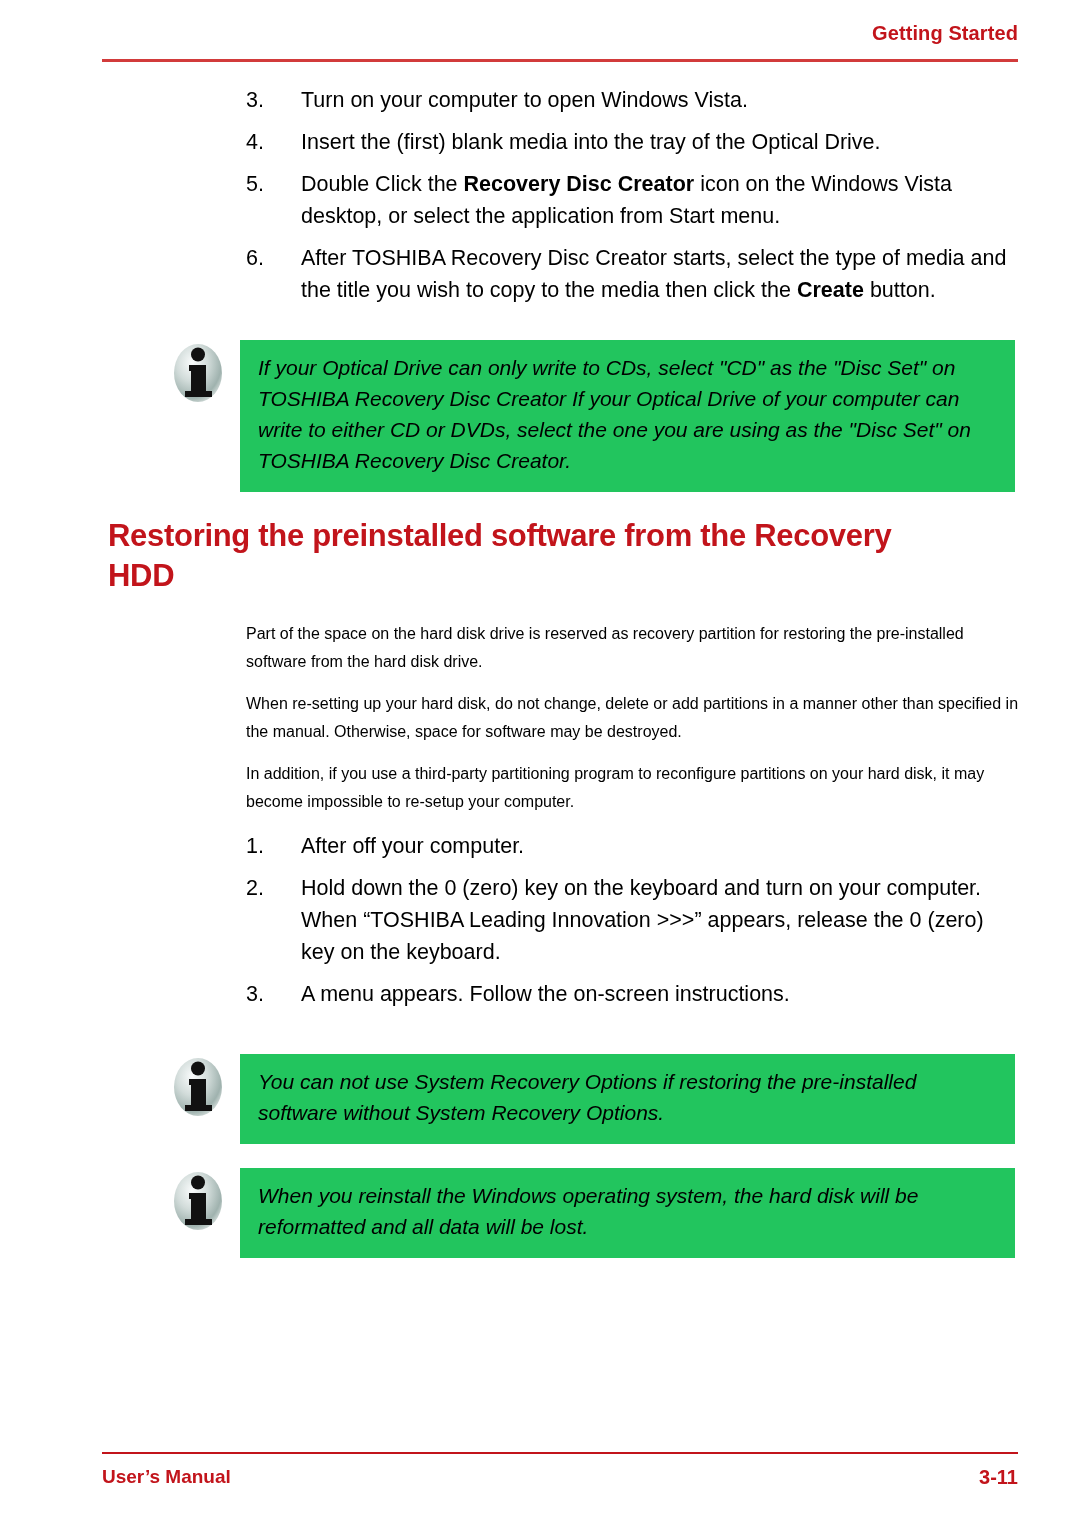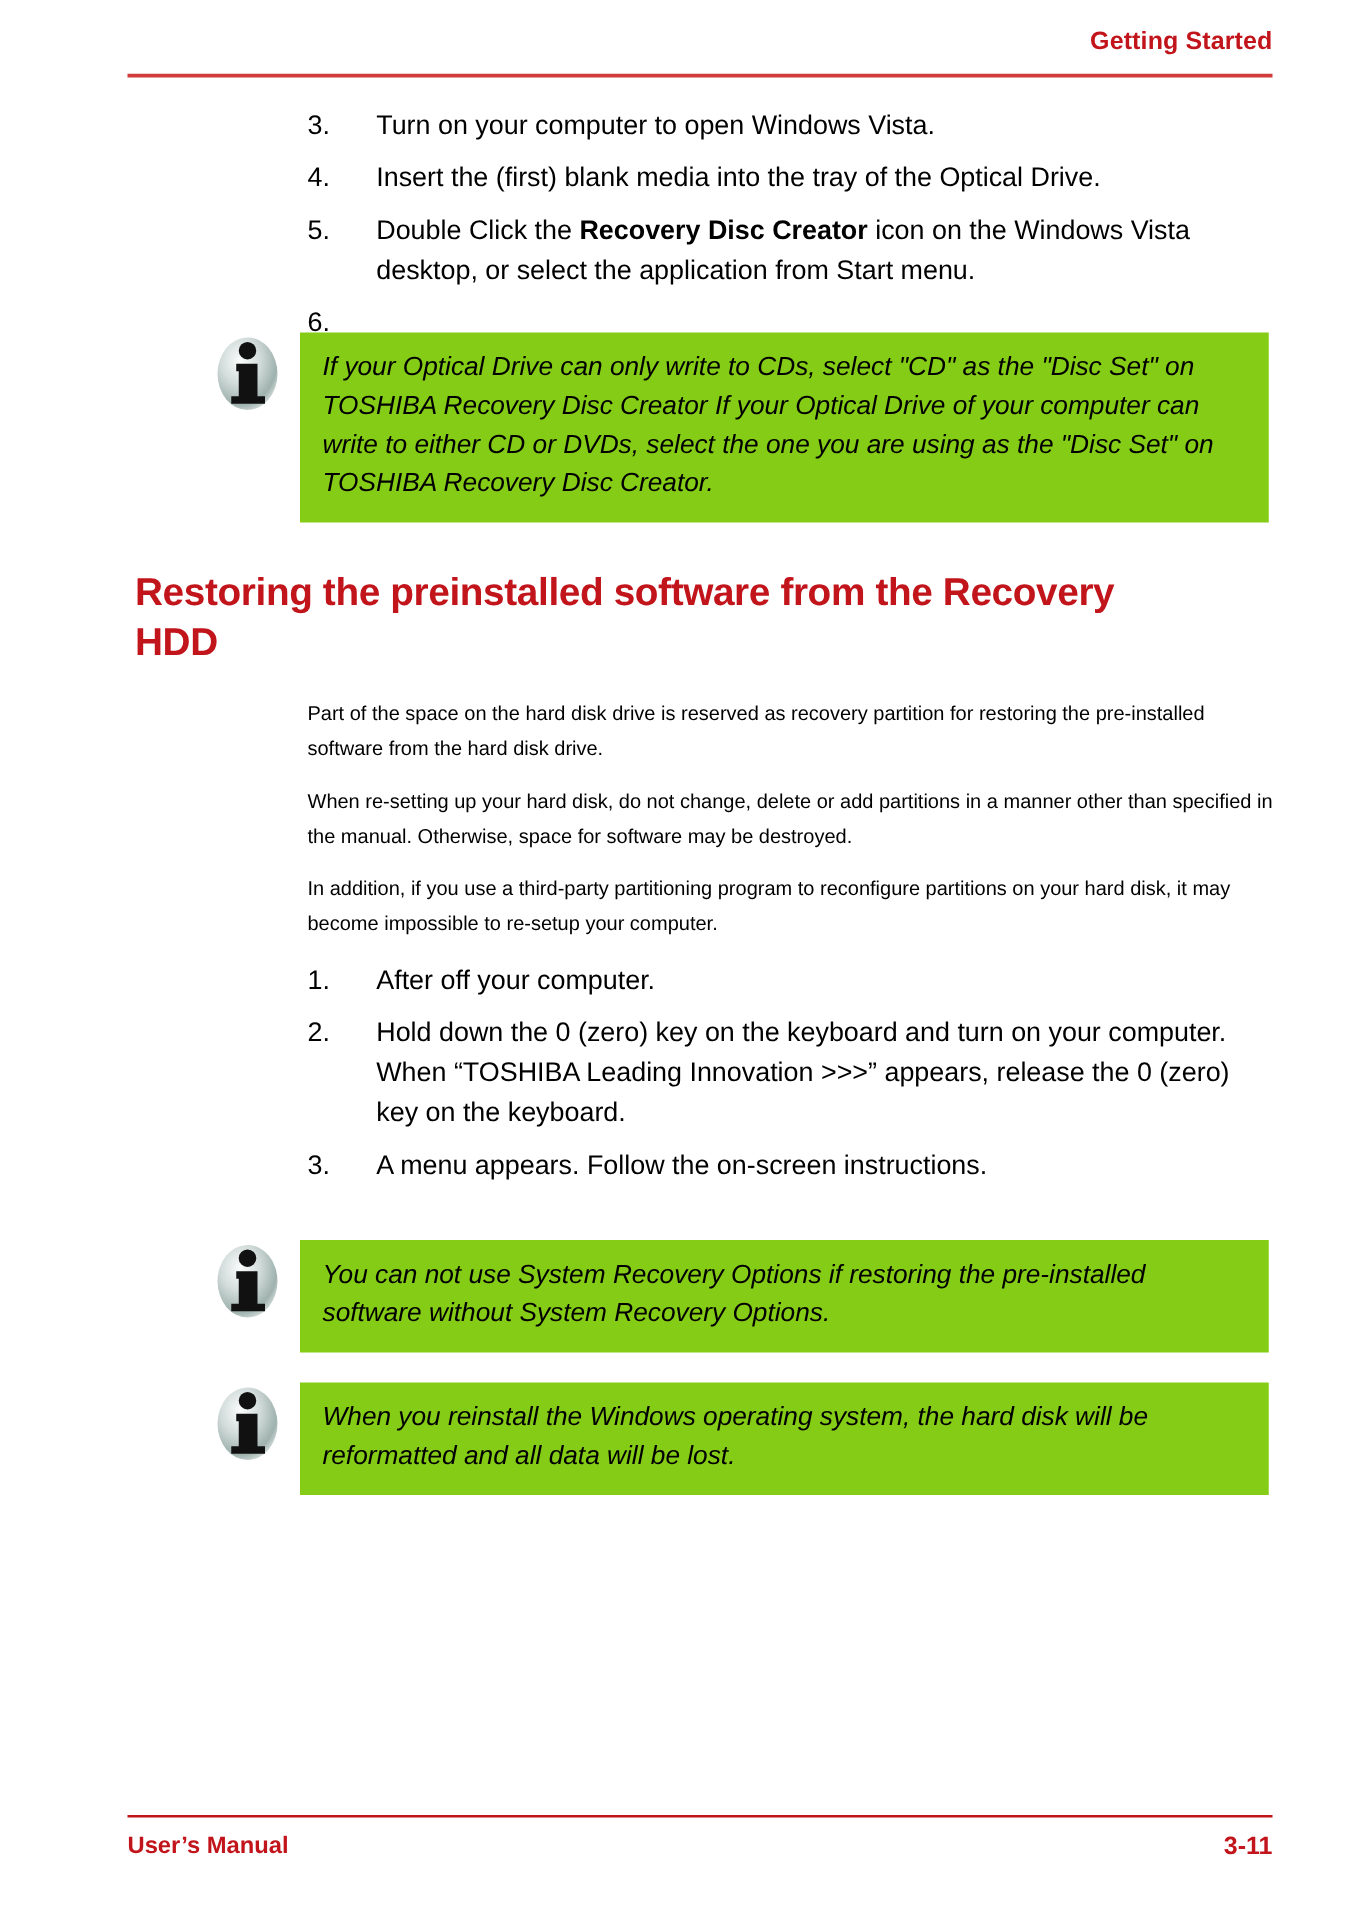"After TOSHIBA Recovery Disc Creator" span.txt { html: none -> <span><span>After TOSHIBA Recovery Disc Creator starts, select the type of media and the title you wish to copy to the media then click the </span><b>Create</b><span> button.</span></span> }
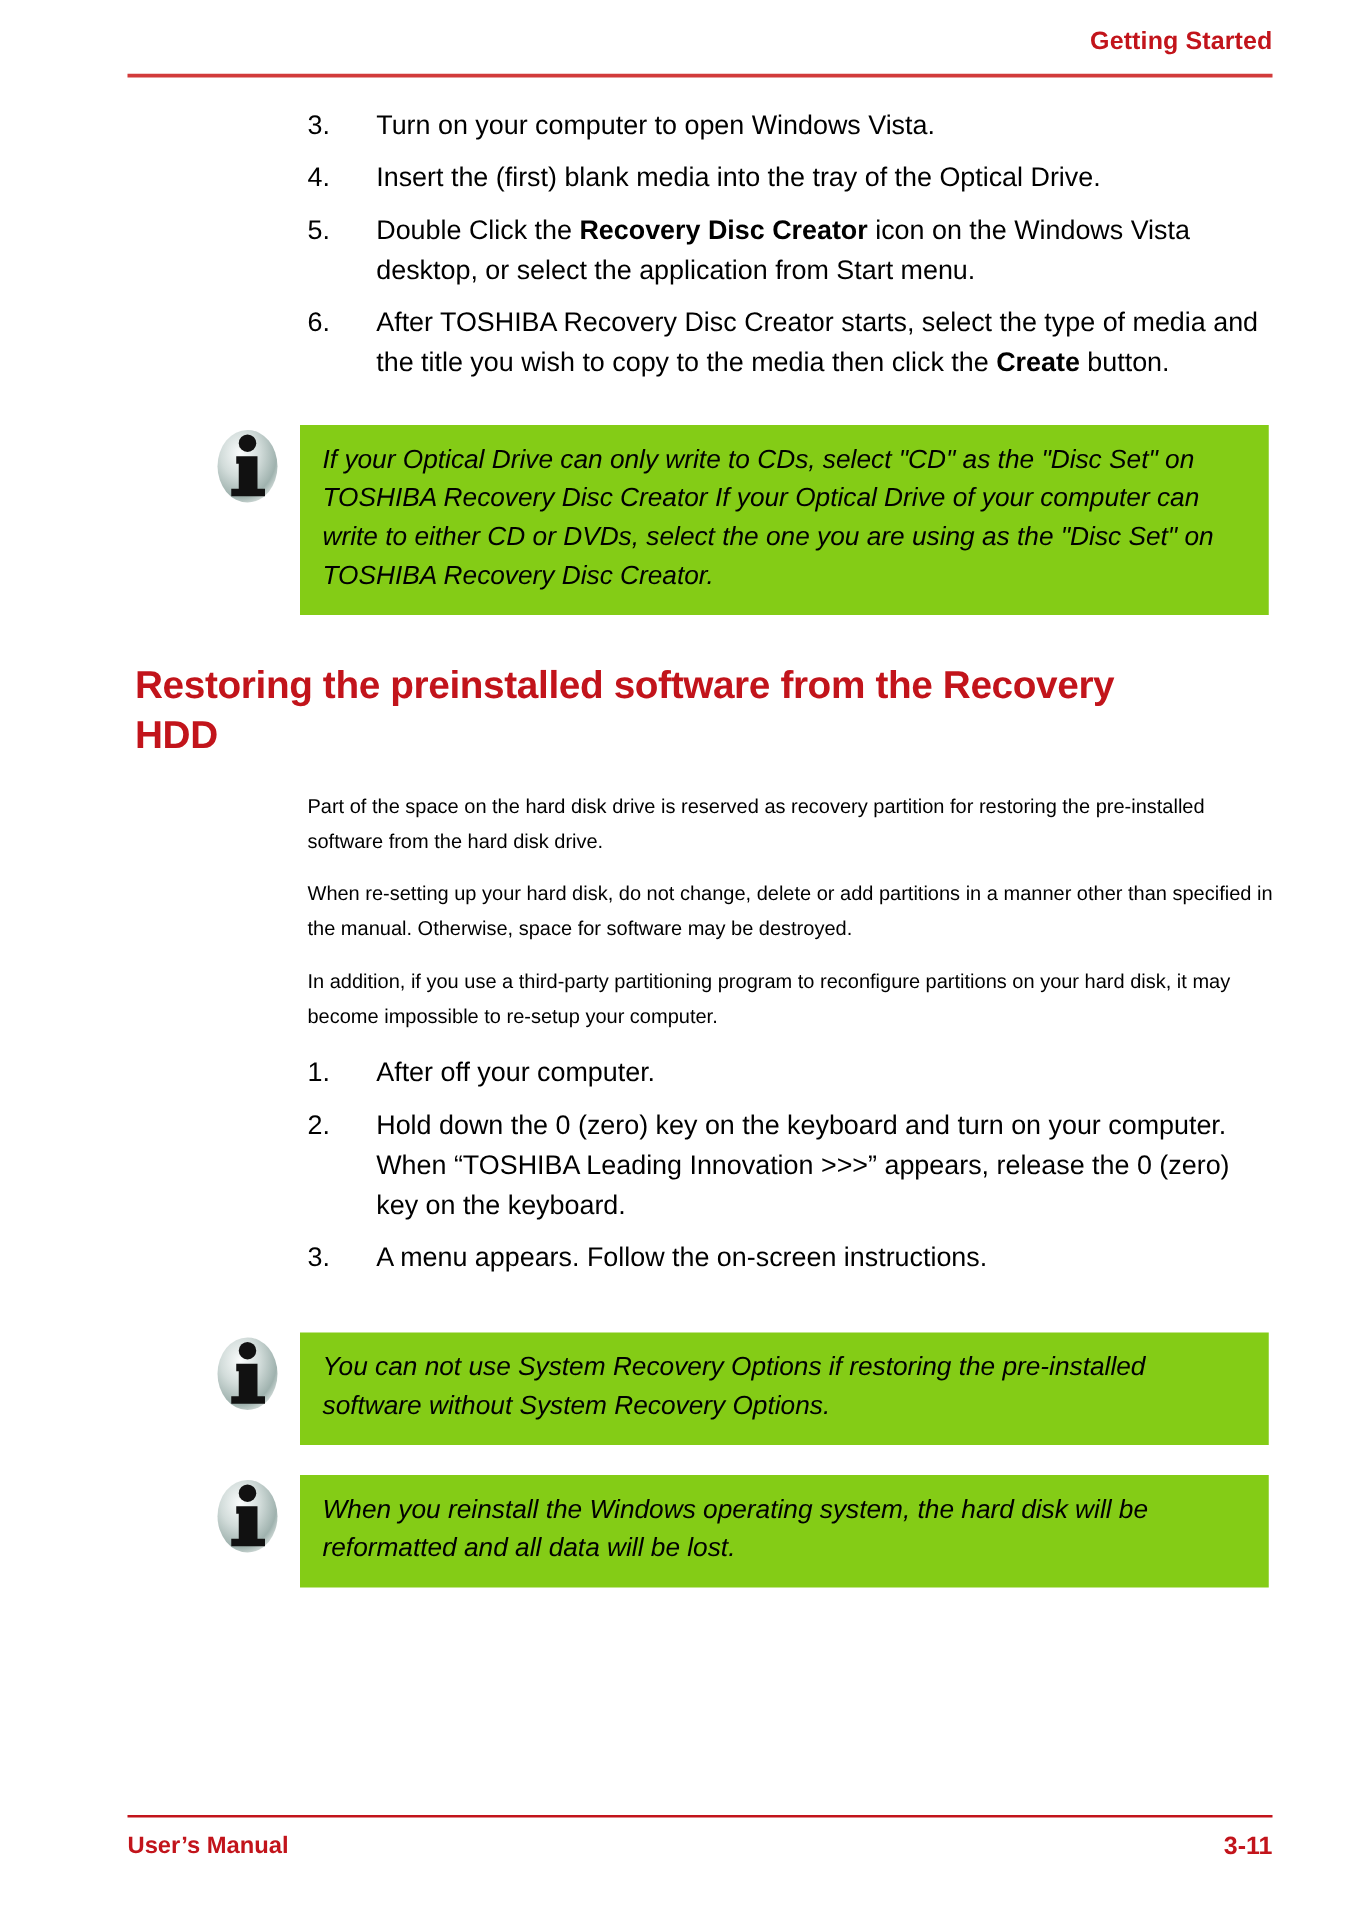"If your Optical Drive can" .note-body { background: #84cc16 -> #22c55e }
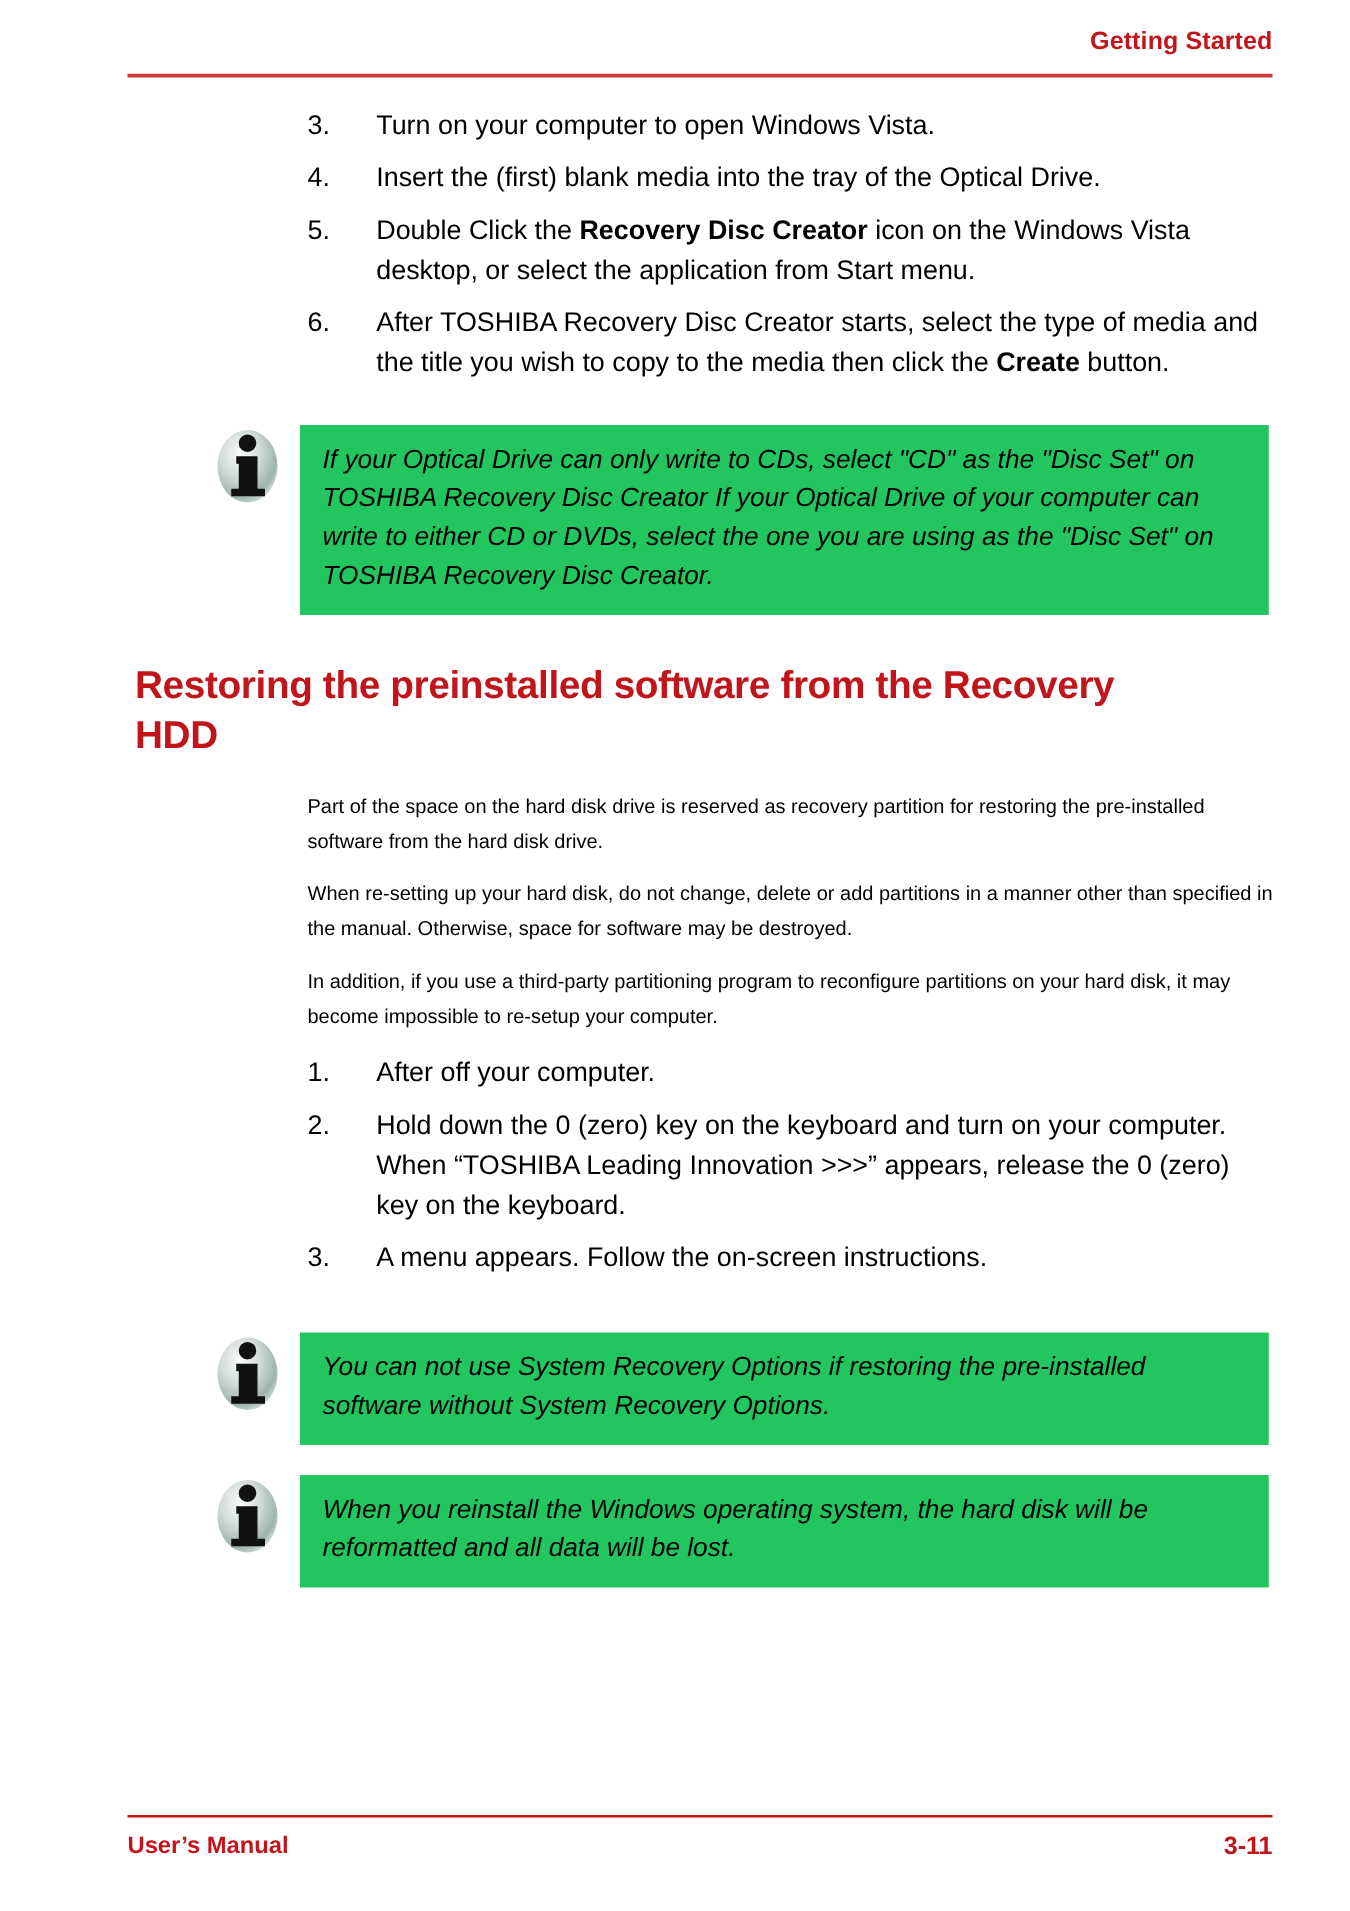"Restoring the preinstalled software from" .sec-heading { margin: 36px 0 0 108px -> 24px 0 0 108px }
